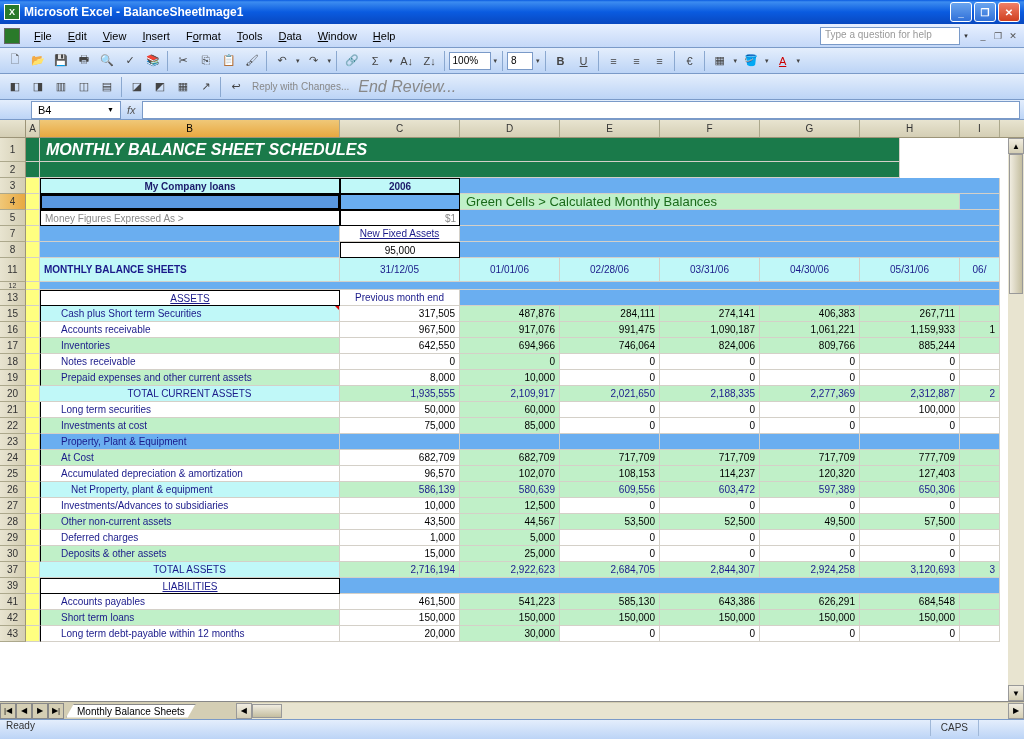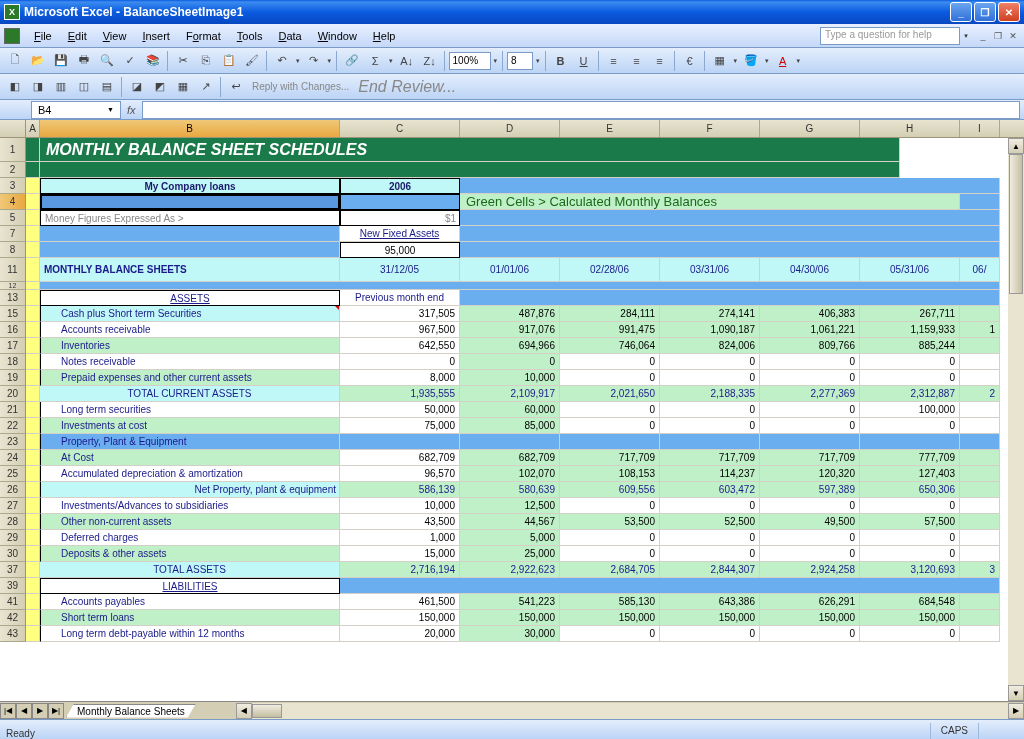"Net Property, plant & equipment" div.cell { text-align: right -> none }
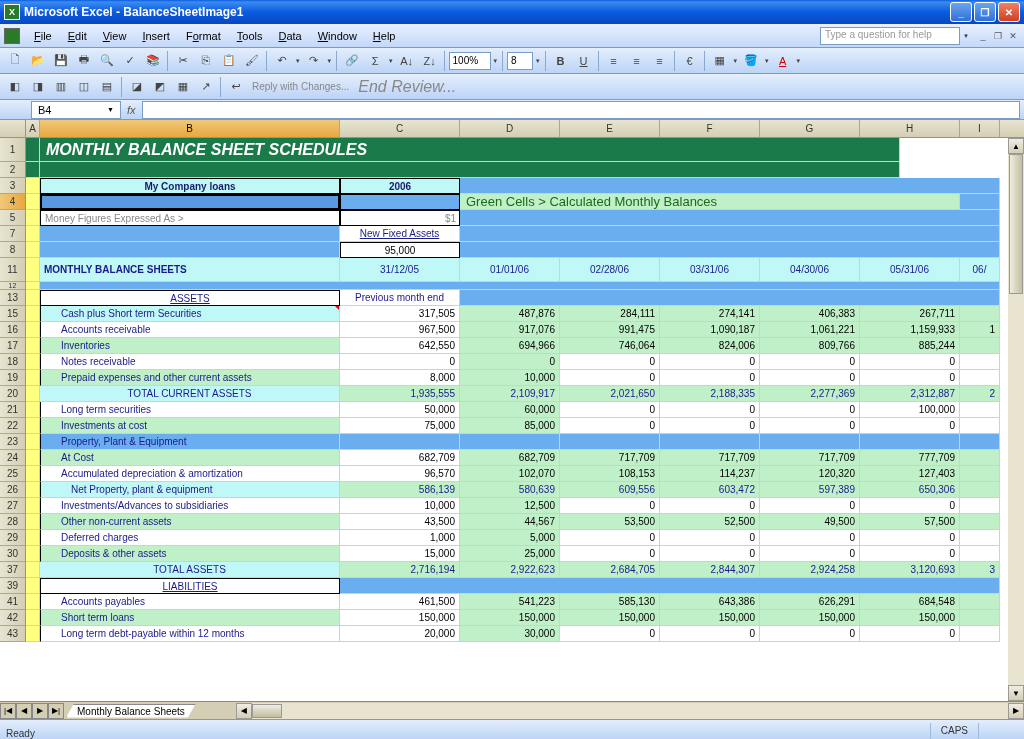"Ready" .status-bar { align-items: flex-end -> flex-start }
